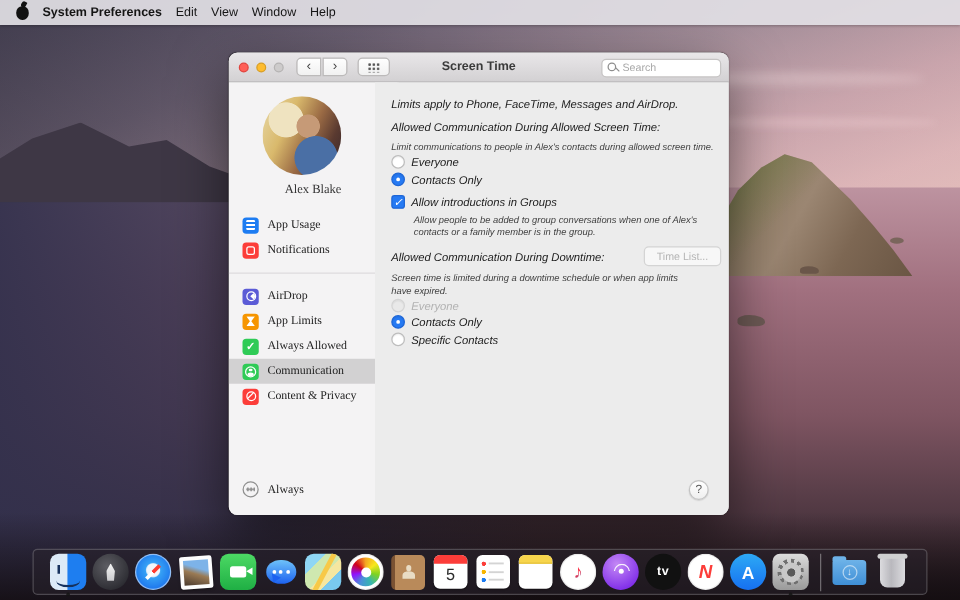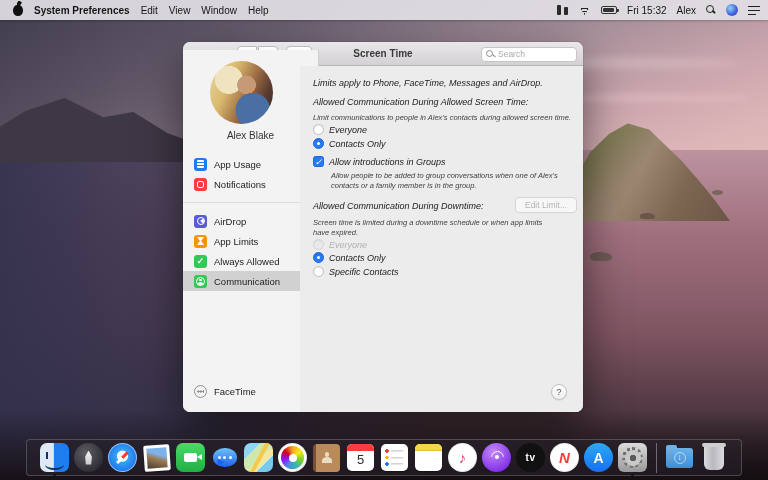"Fri 15:32" div.mb-right { html: <div> <span></span> <span></span> <span></span> <span>Fri 15:32</span> <span>Alex</span> <span></span> <span></span> <span></span> </div> -> none }
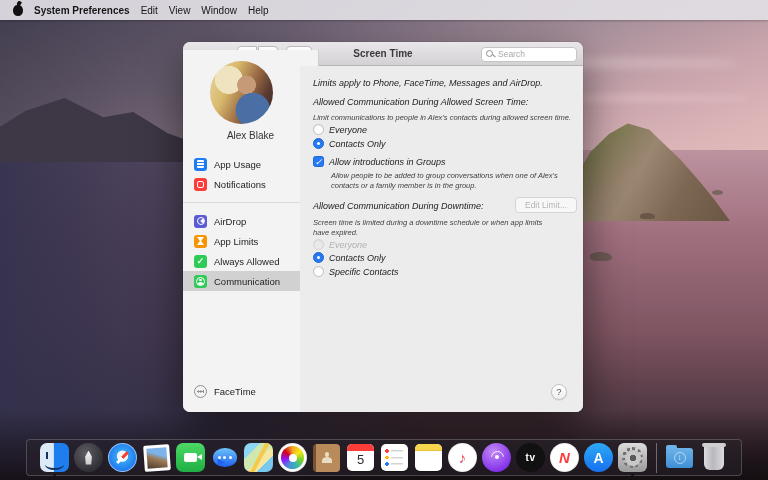"Alex Blake" .sidebar { font-family: none -> Liberation Serif, serif; top: 8px -> 24px }
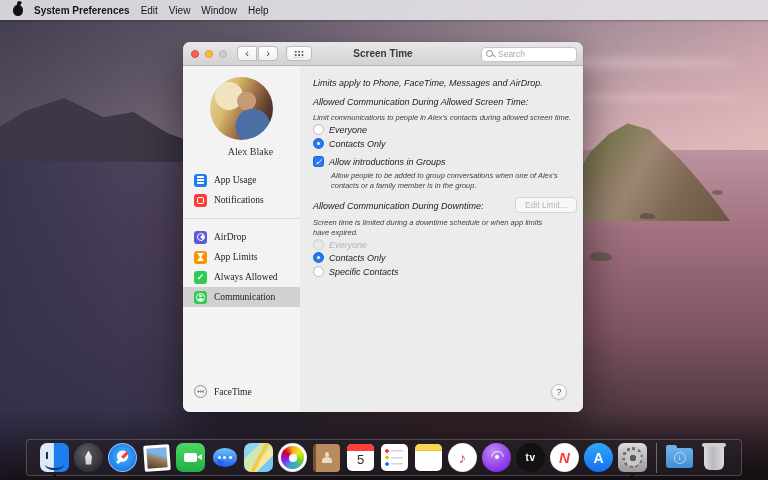"Edit Limit..." div.edit-btn { text: Edit Limit -> Time List }
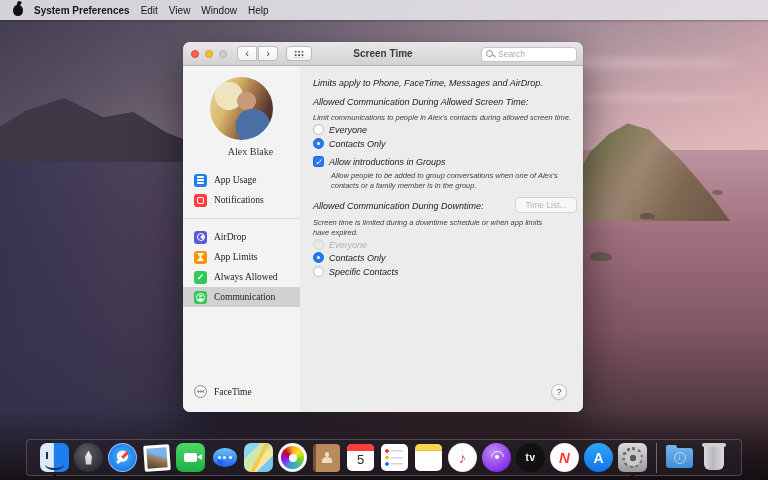"Content & Privacy" div.side-row { html: none -> <div> <span> <span></span> </span> <span>Content &amp; Privacy</span> </div> }
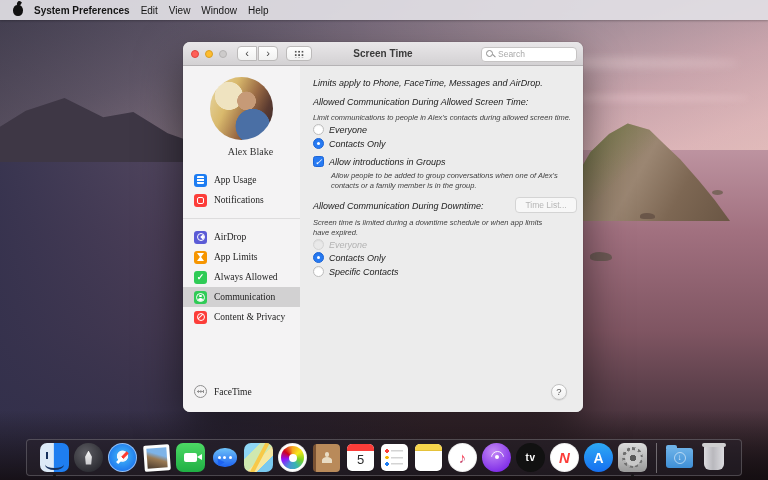"FaceTime" span { text: FaceTime -> Always }
